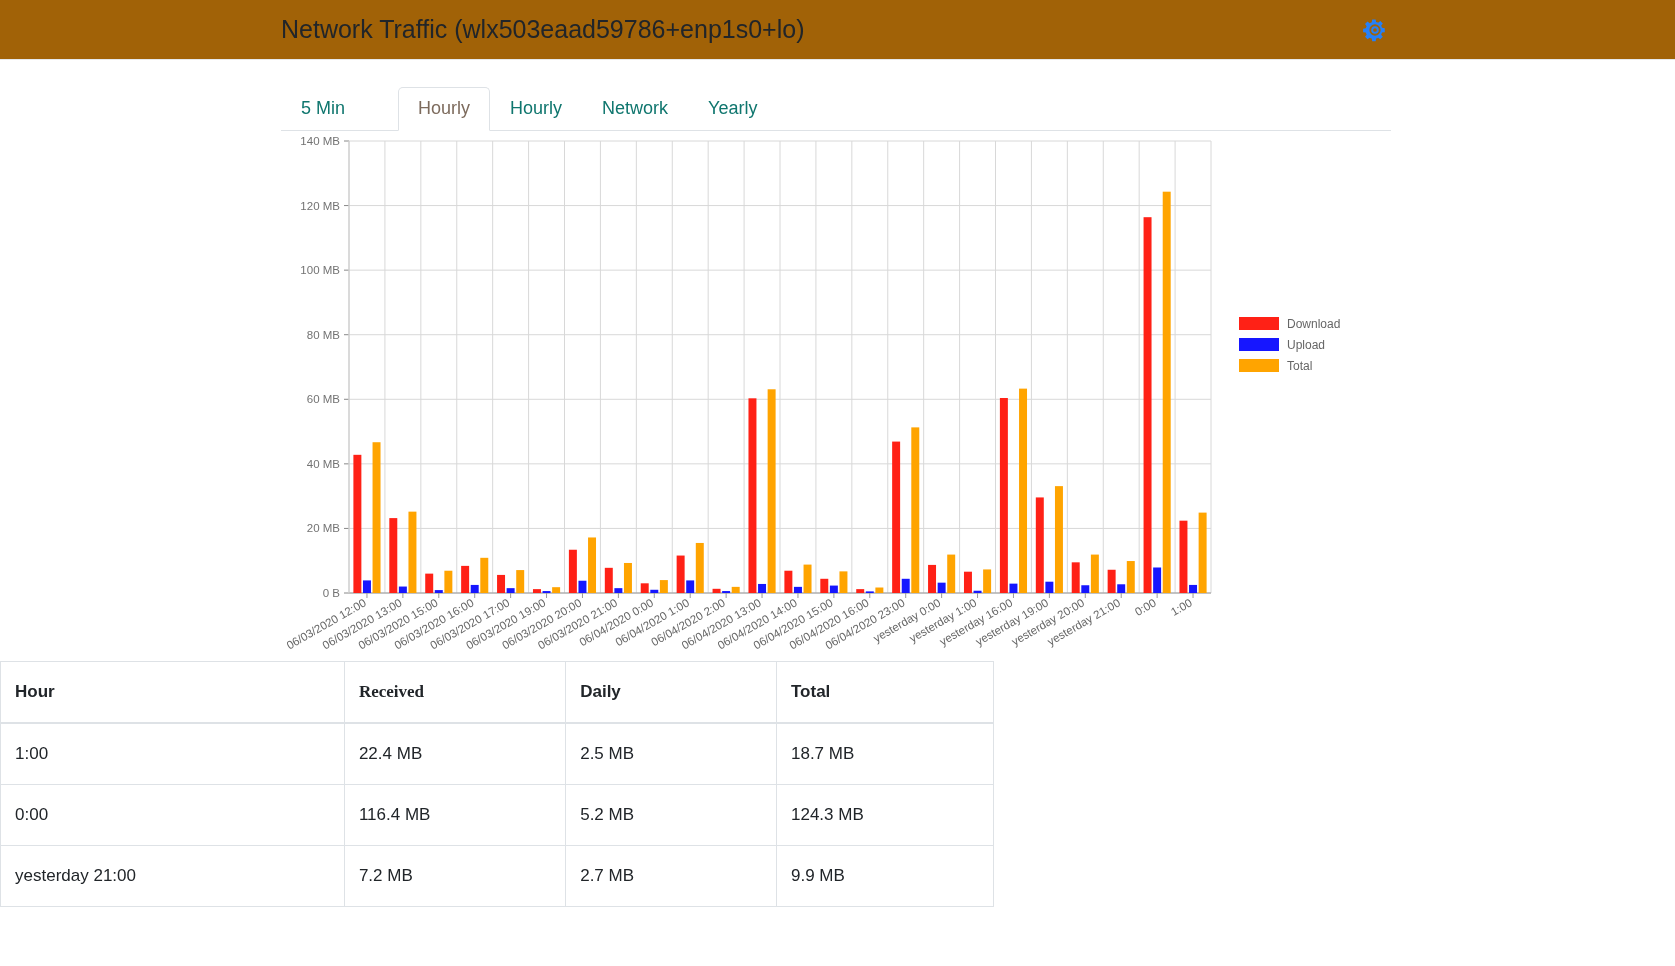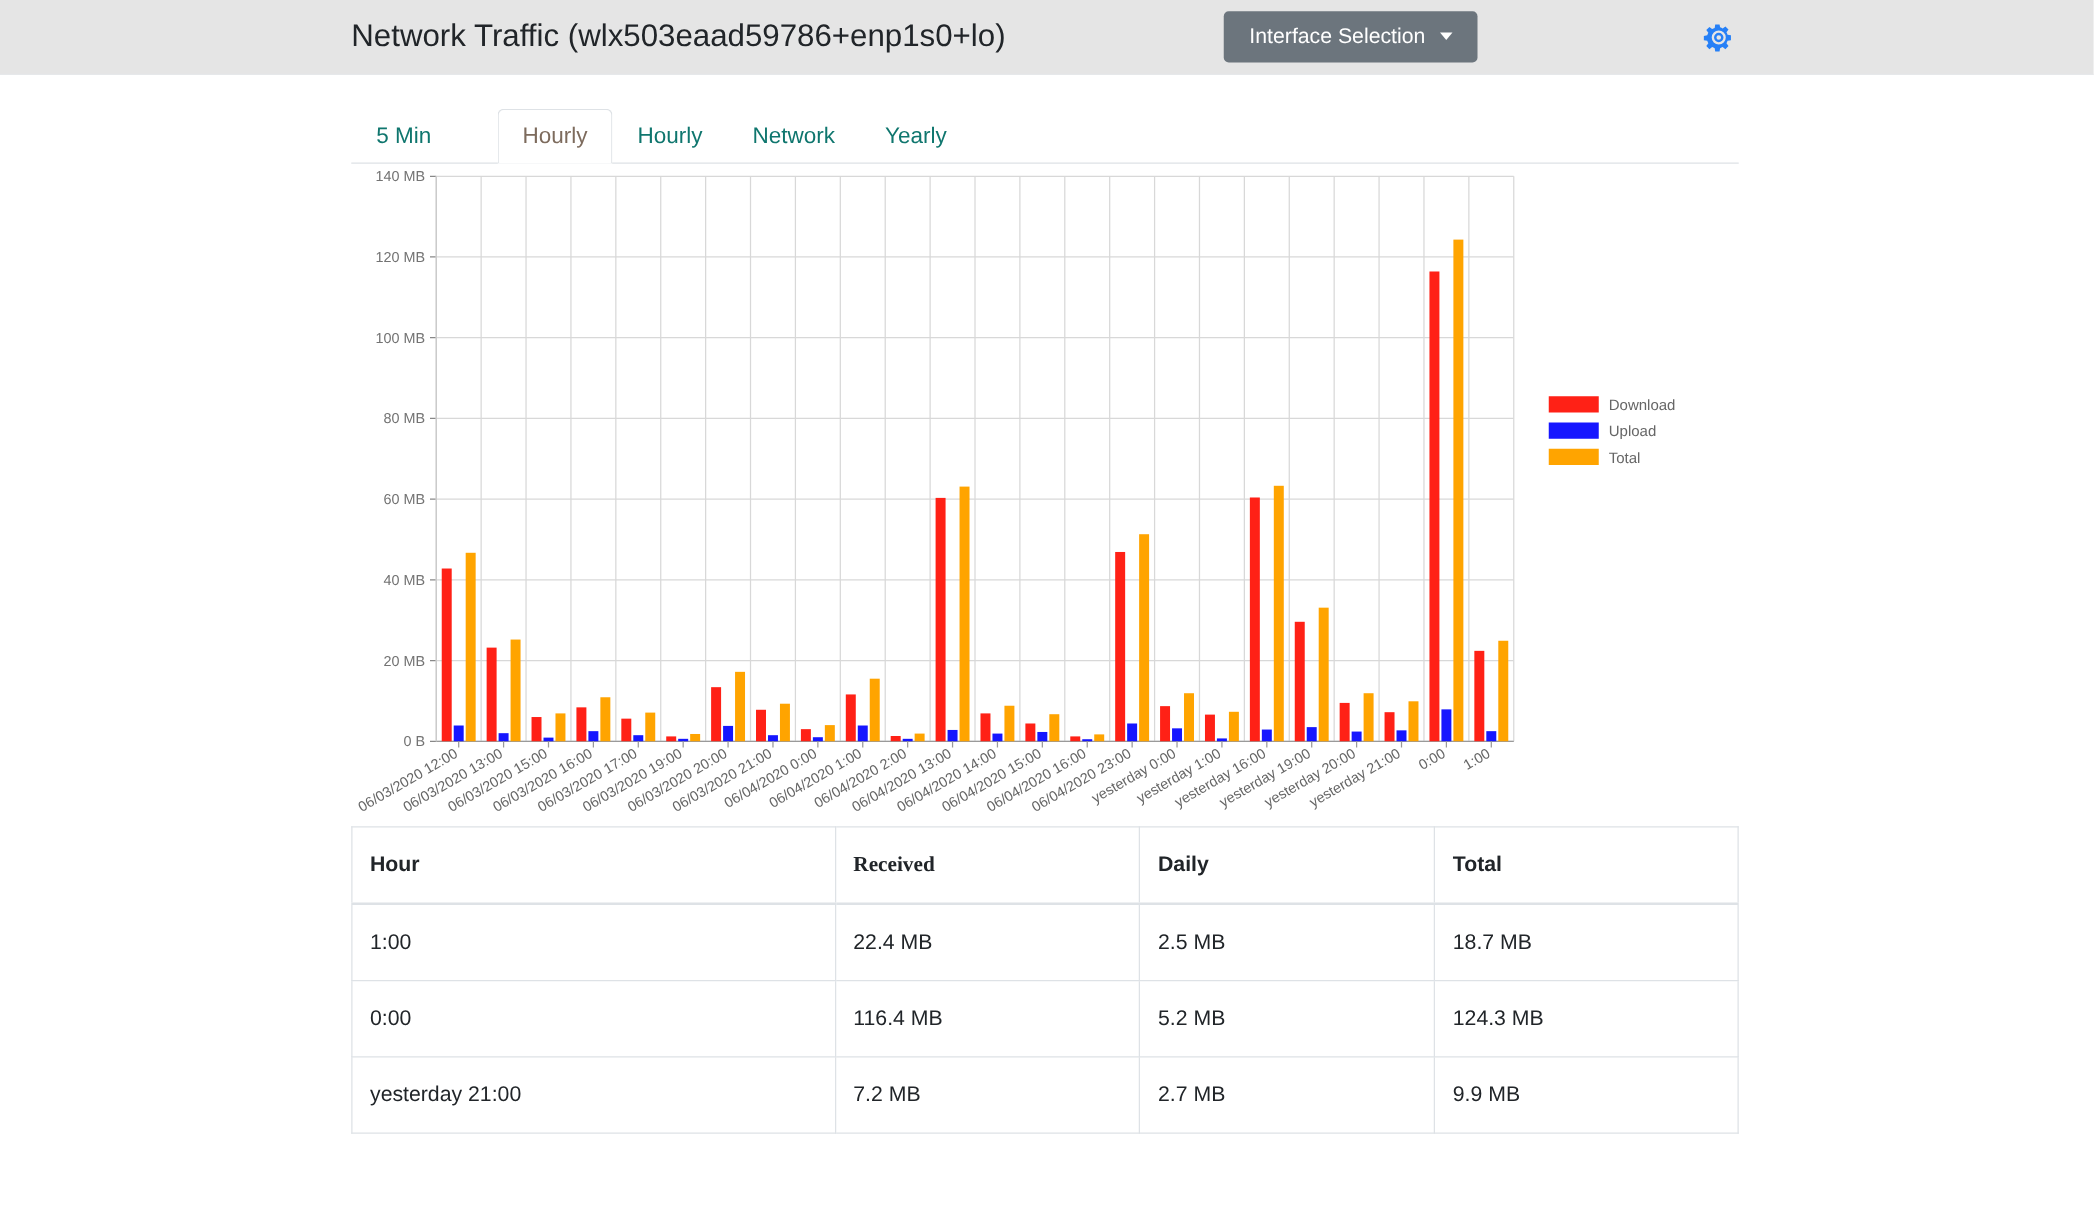"Network Traffic" #app-header { background: #e5e5e5 -> #a16207 }
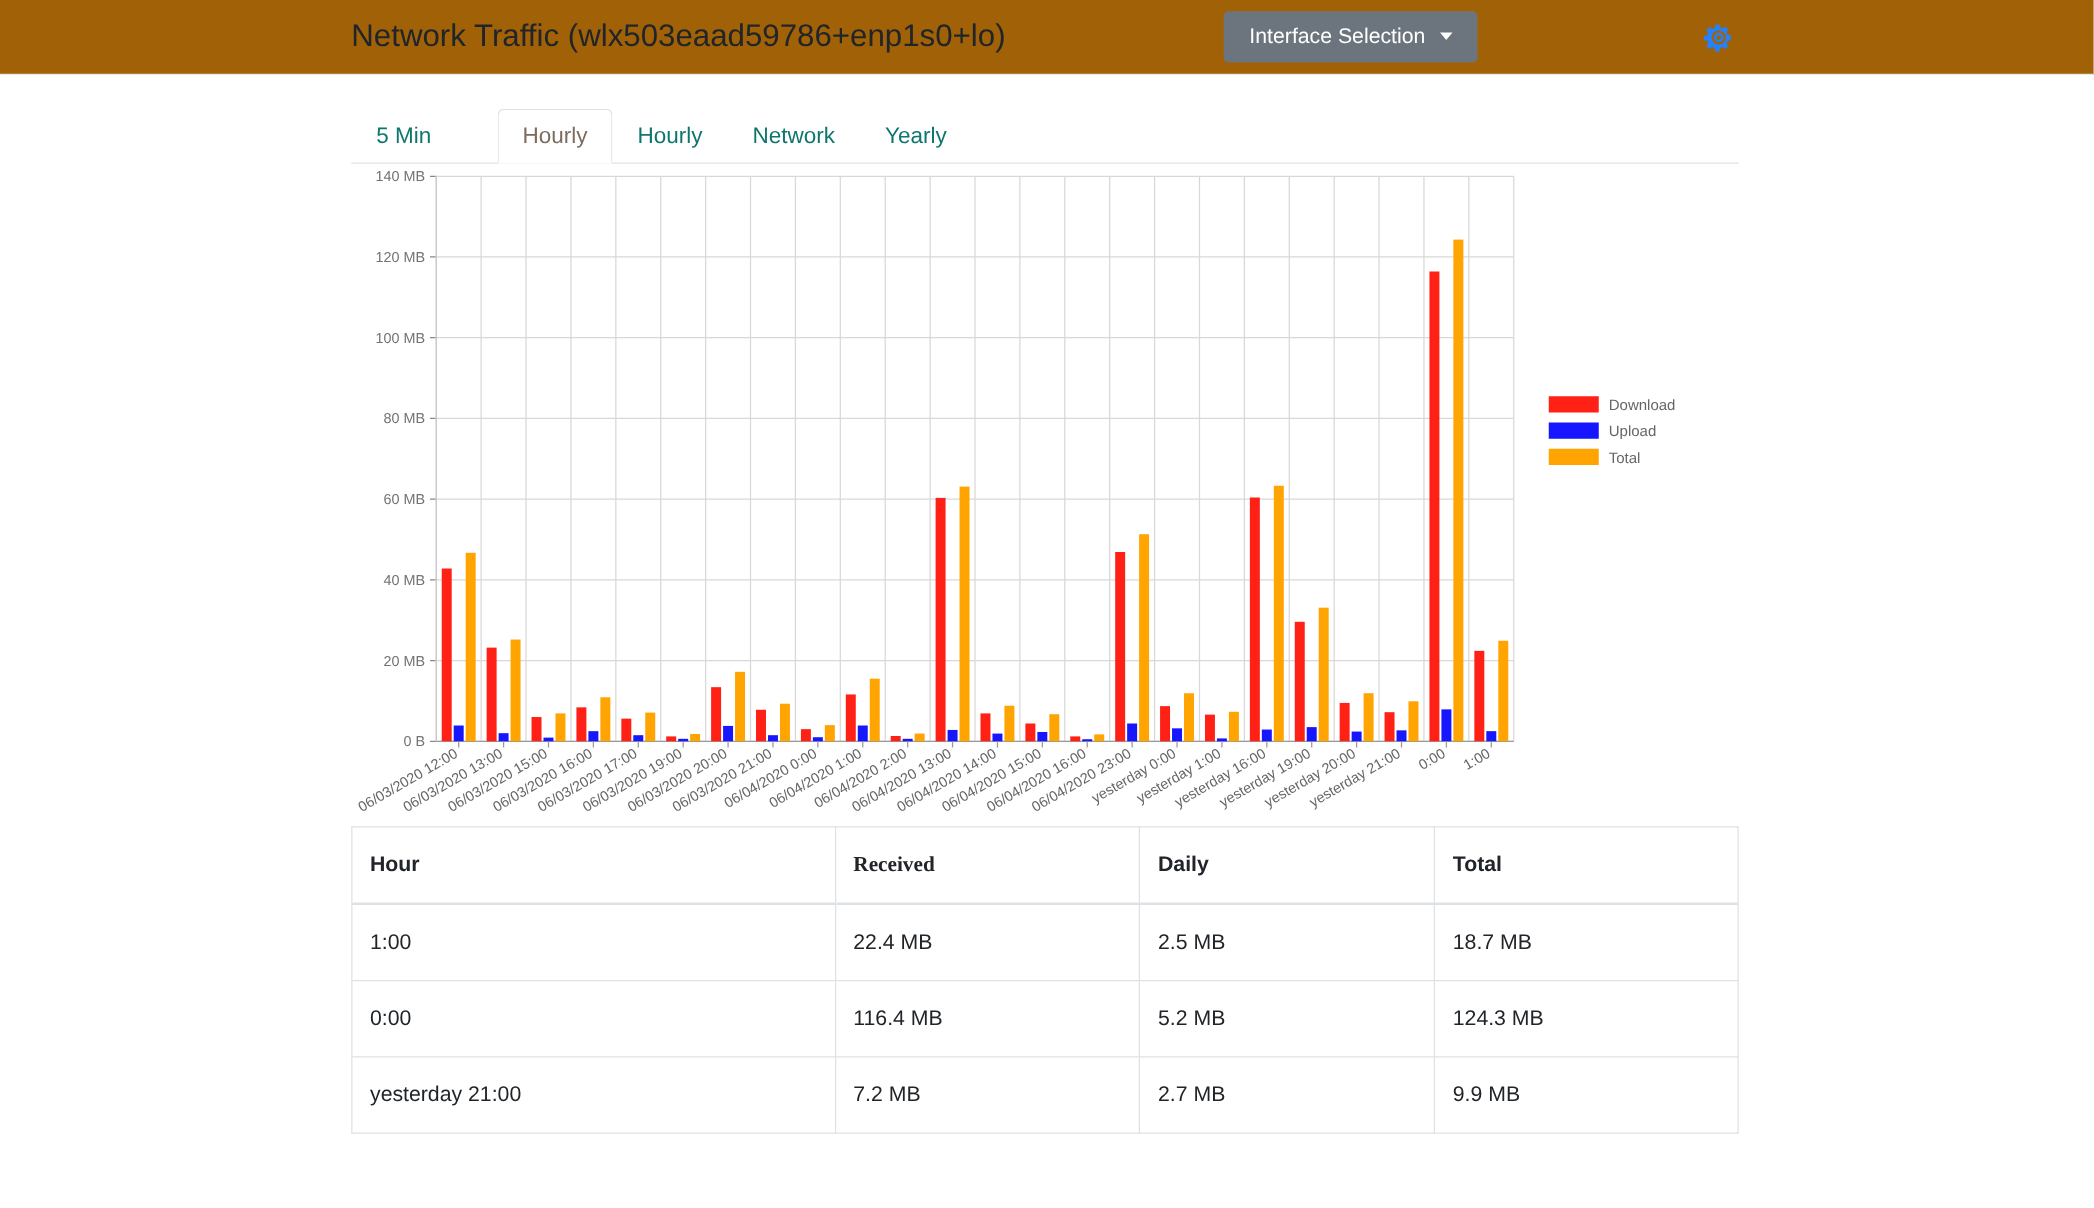"Interface Selection" button { html: <button> <span>Interface Selection</span> <span></span> </button> -> none }
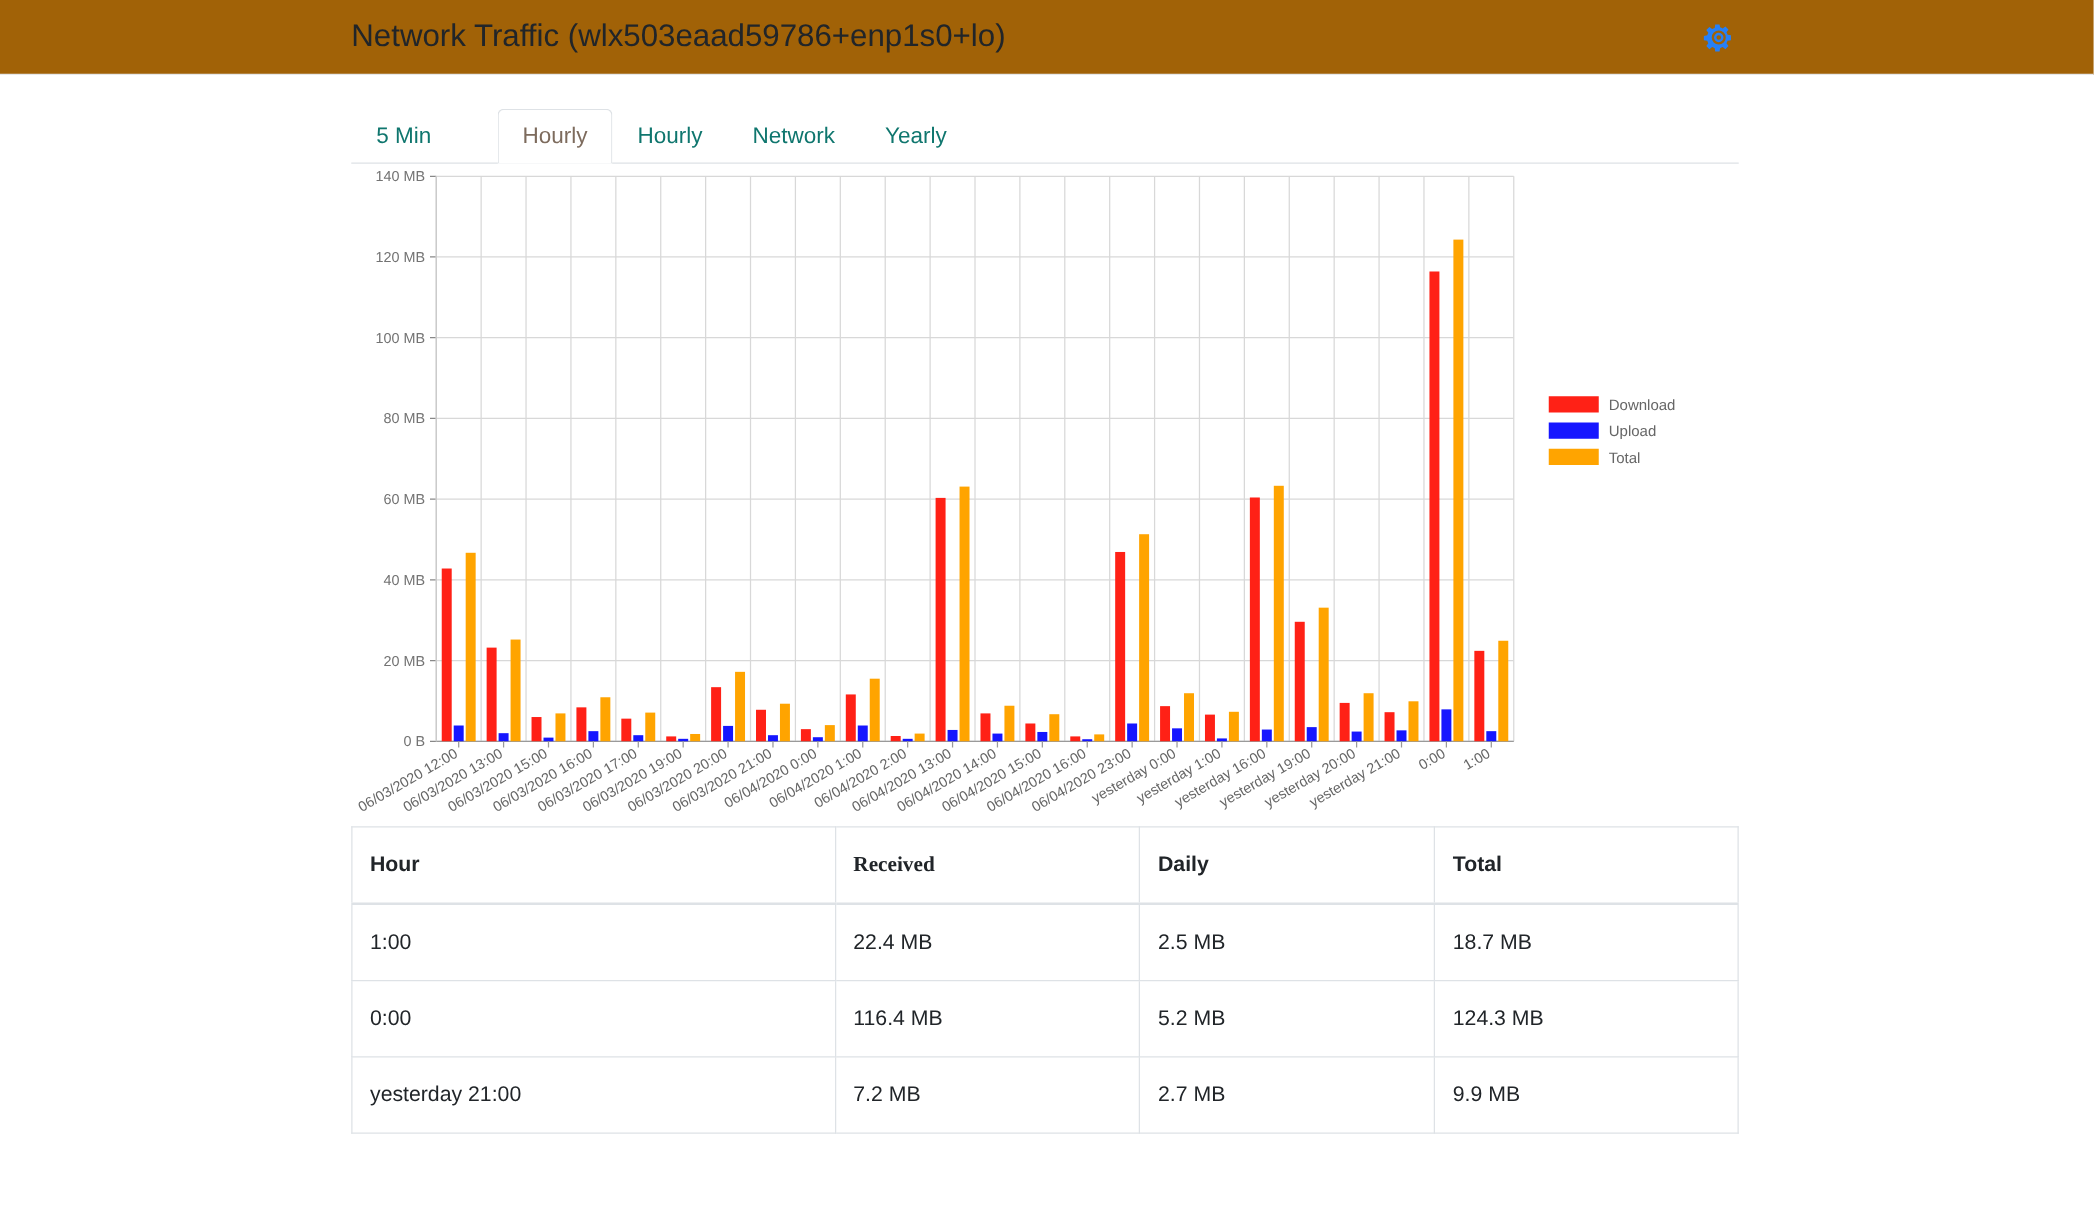"Hour" #traffic-table { margin-left: 281px -> none; width: 1110px -> 994px }
